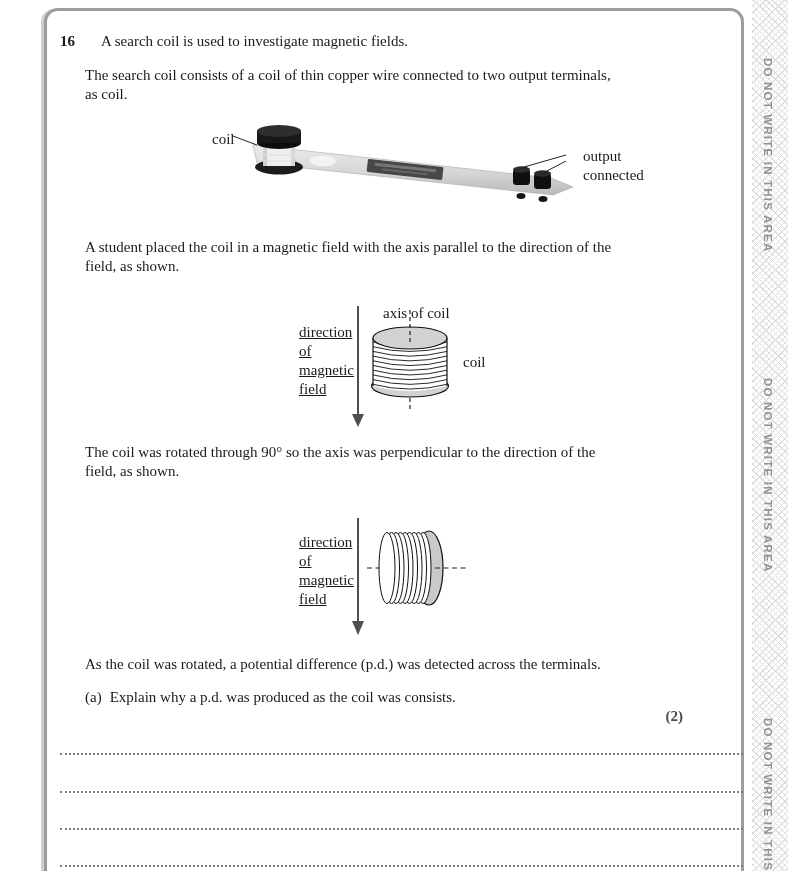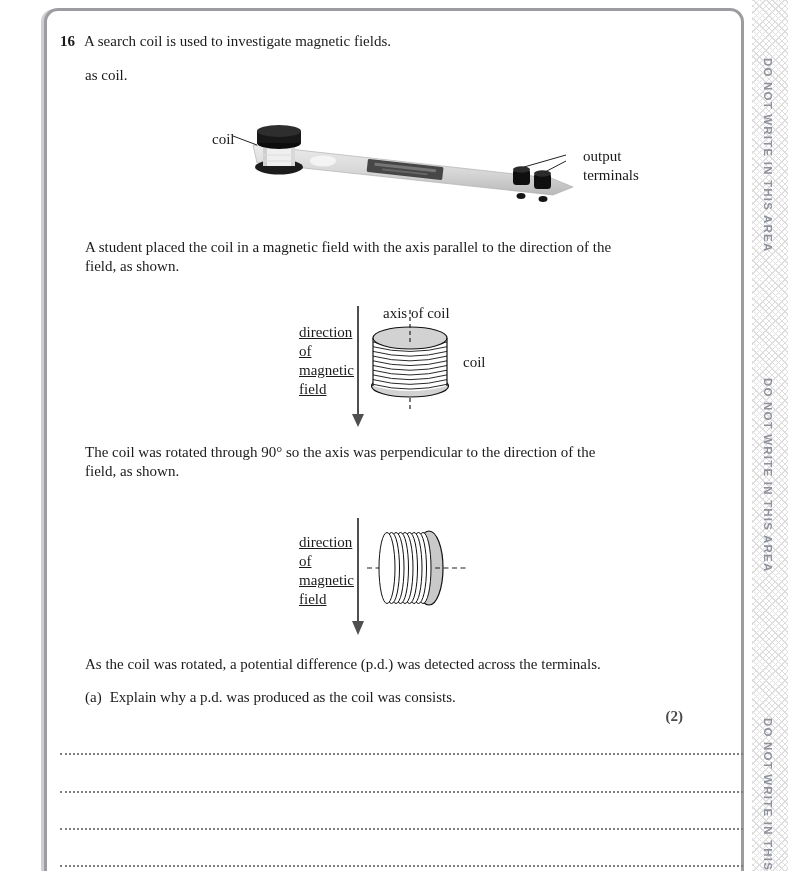"16" .q-line { gap: 9px -> 26px }
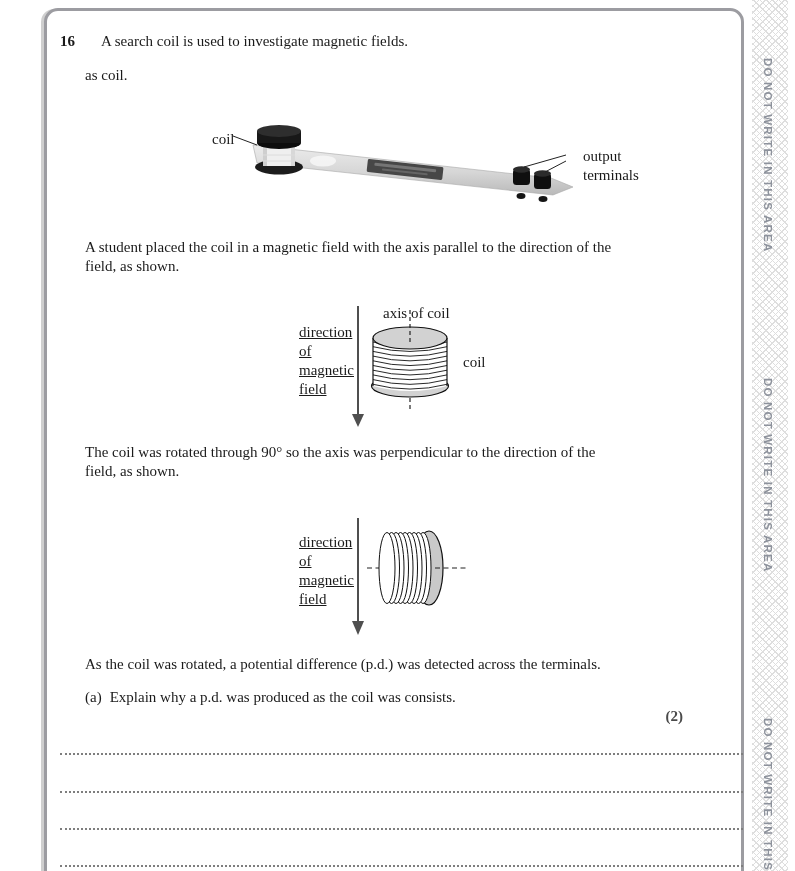"The search coil consists of" span { html: none -> <span>The search coil consists of a coil of thin copper wire connected to two output terminals,</span> }
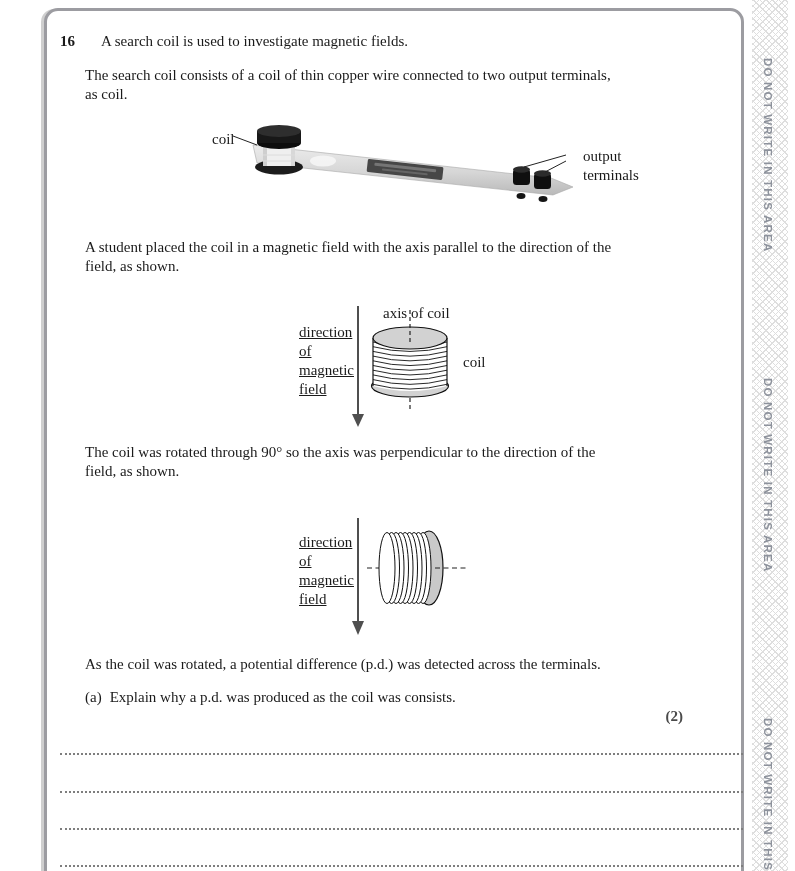"output terminals" span.fig-label { text: terminals -> connected }
